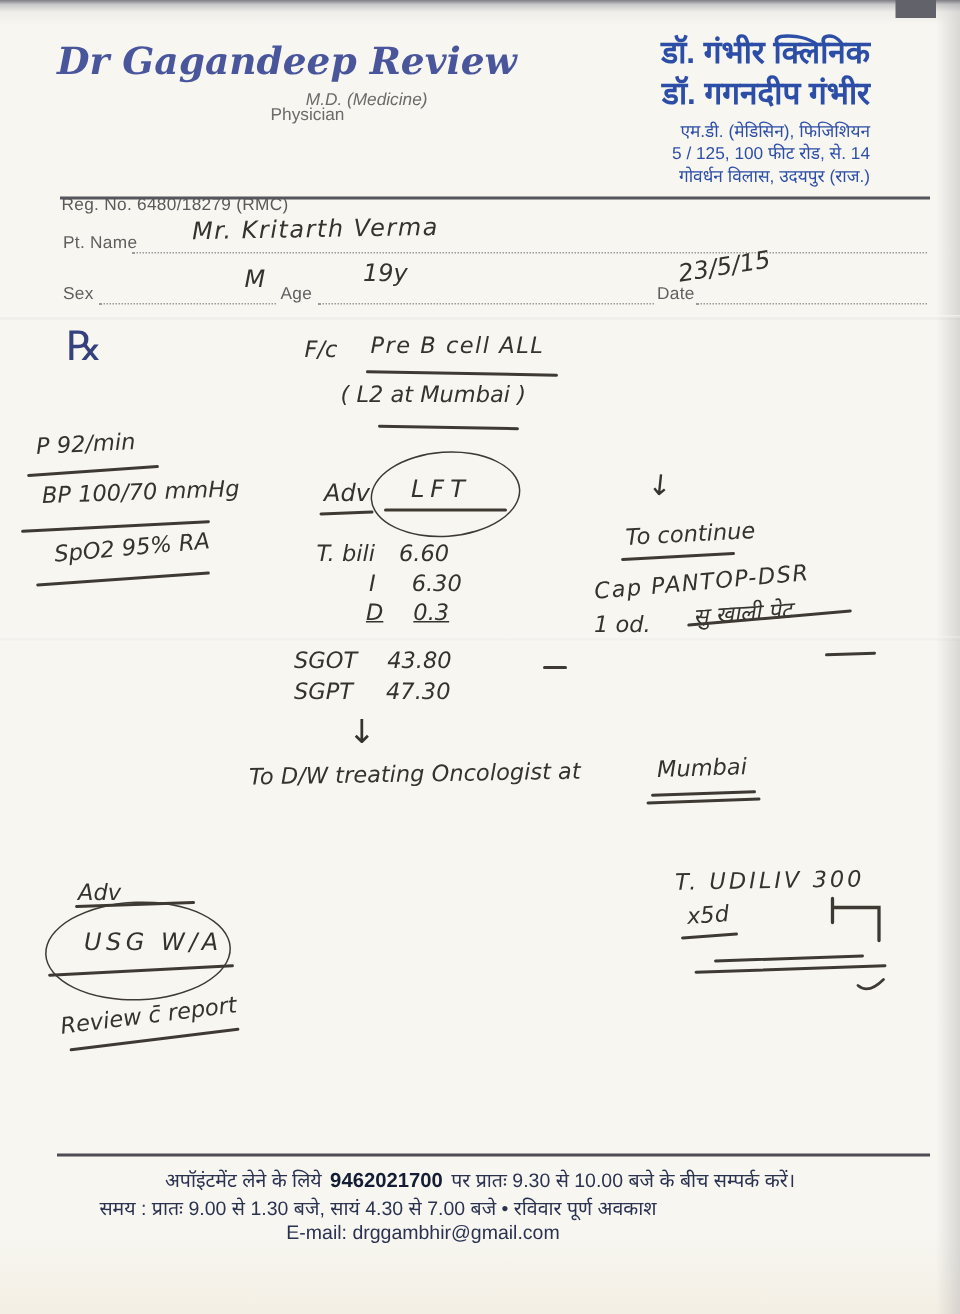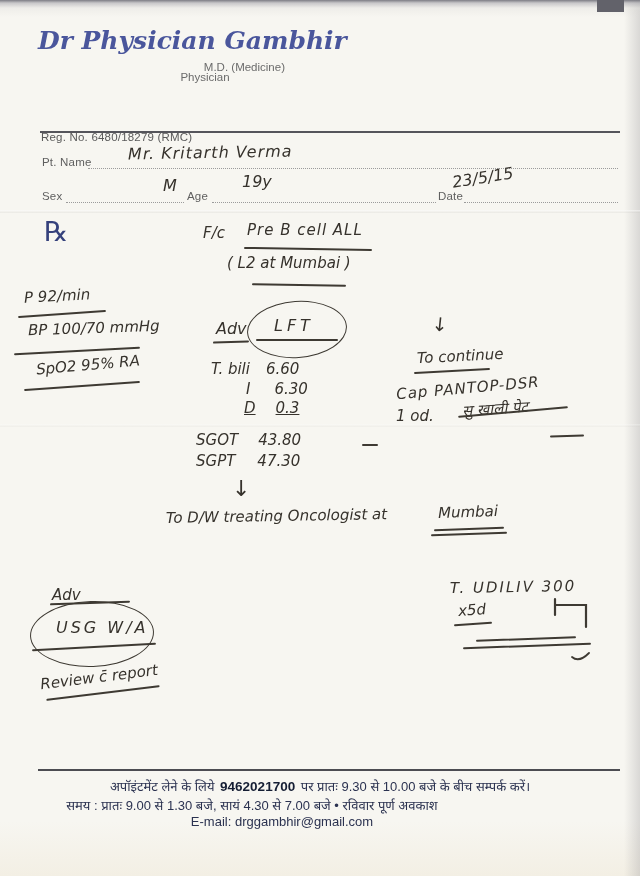"Dr Physician Gambhir" div.abs { text: Physician Gambhir -> Gagandeep Review }
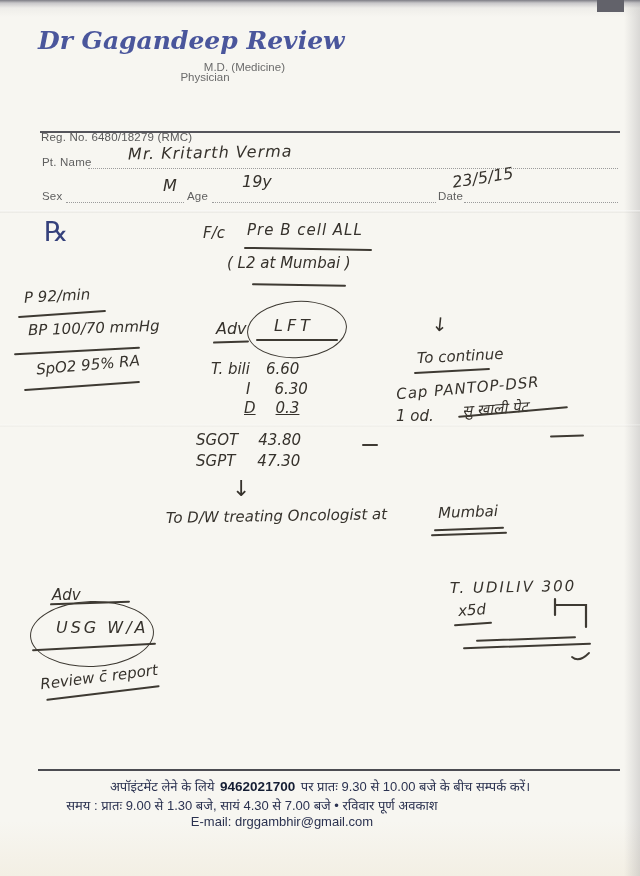"डॉ. गंभीर क्लिनिक" div.abs { html: none -> <div> <div>डॉ. गंभीर क्लिनिक</div> <div>डॉ. गगनदीप गंभीर</div> <div>एम.डी. (मेडिसिन), फिजिशियन</div> <div>5 / 125, 100 फीट रोड, से. 14</div> <div>गोवर्धन विलास, उदयपुर (राज.)</div> </div> }
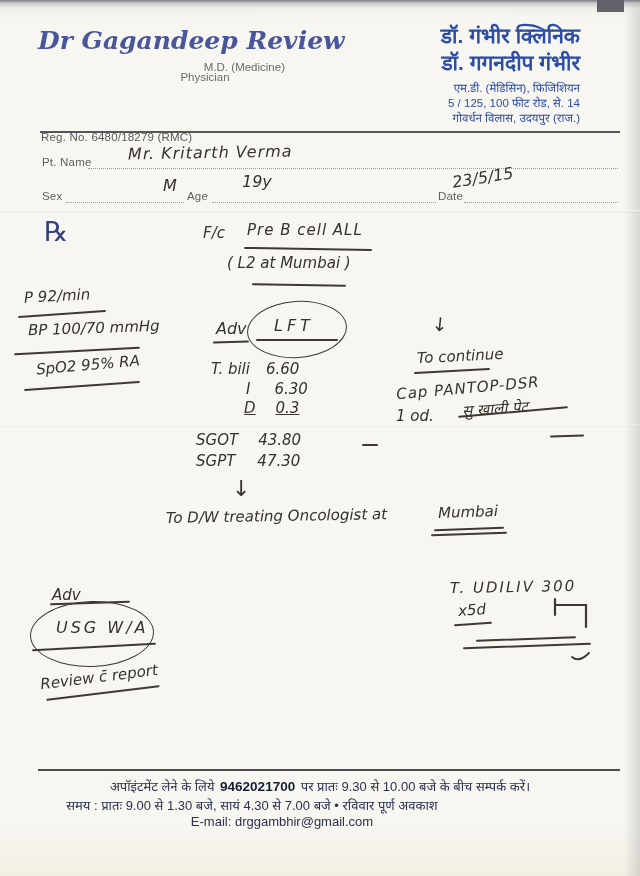"M.D. (Medicine)" div.abs { font-style: none -> italic }
